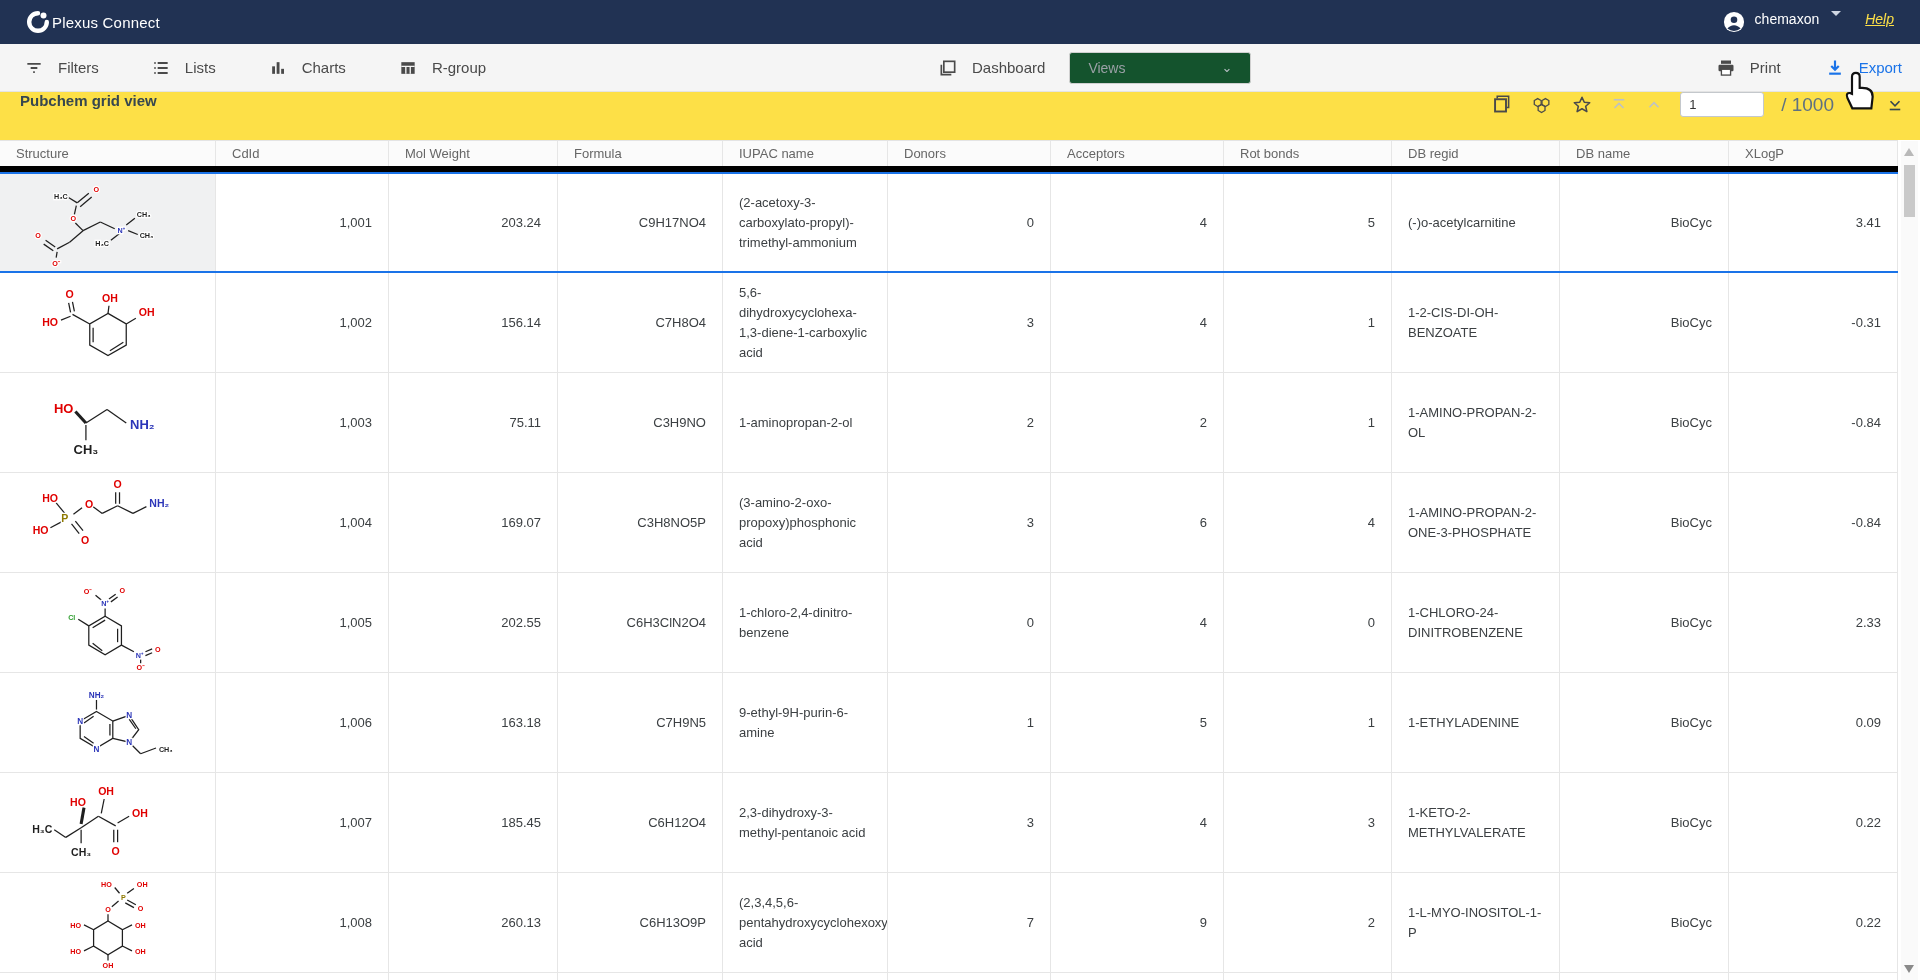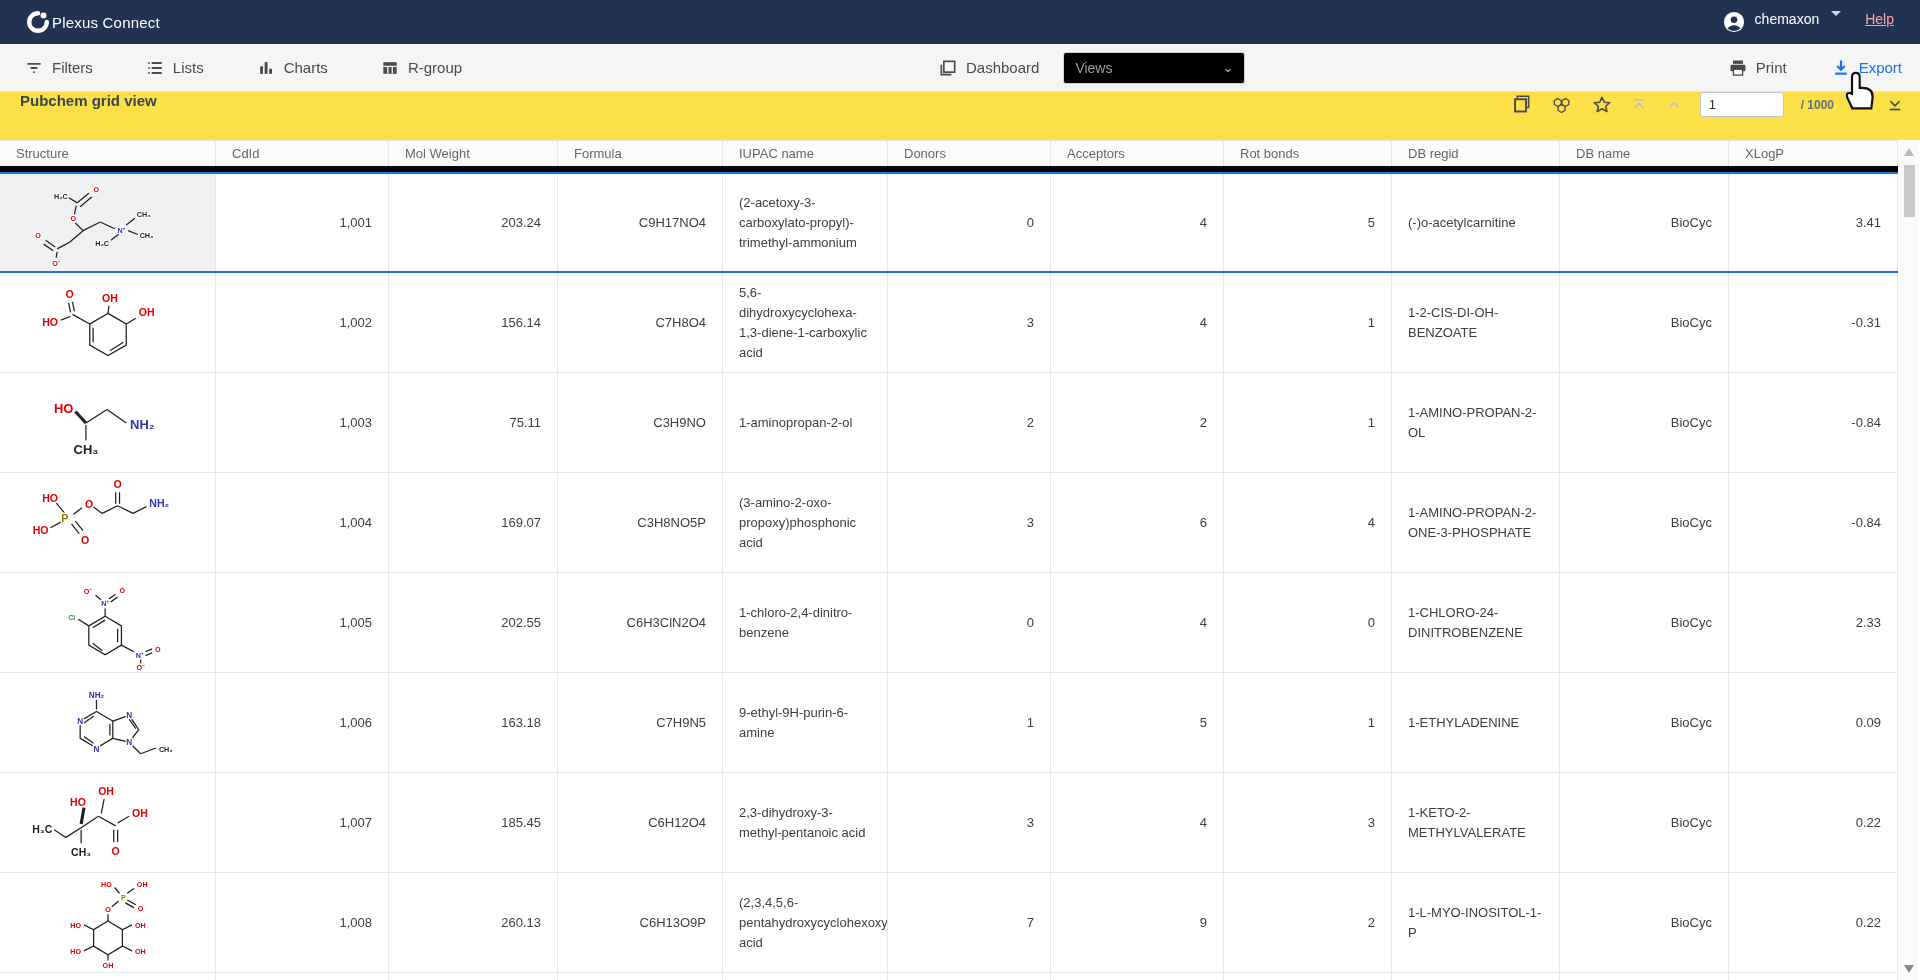"Help" .help-link { color: #fca5a5 -> #fde047; font-style: none -> italic }
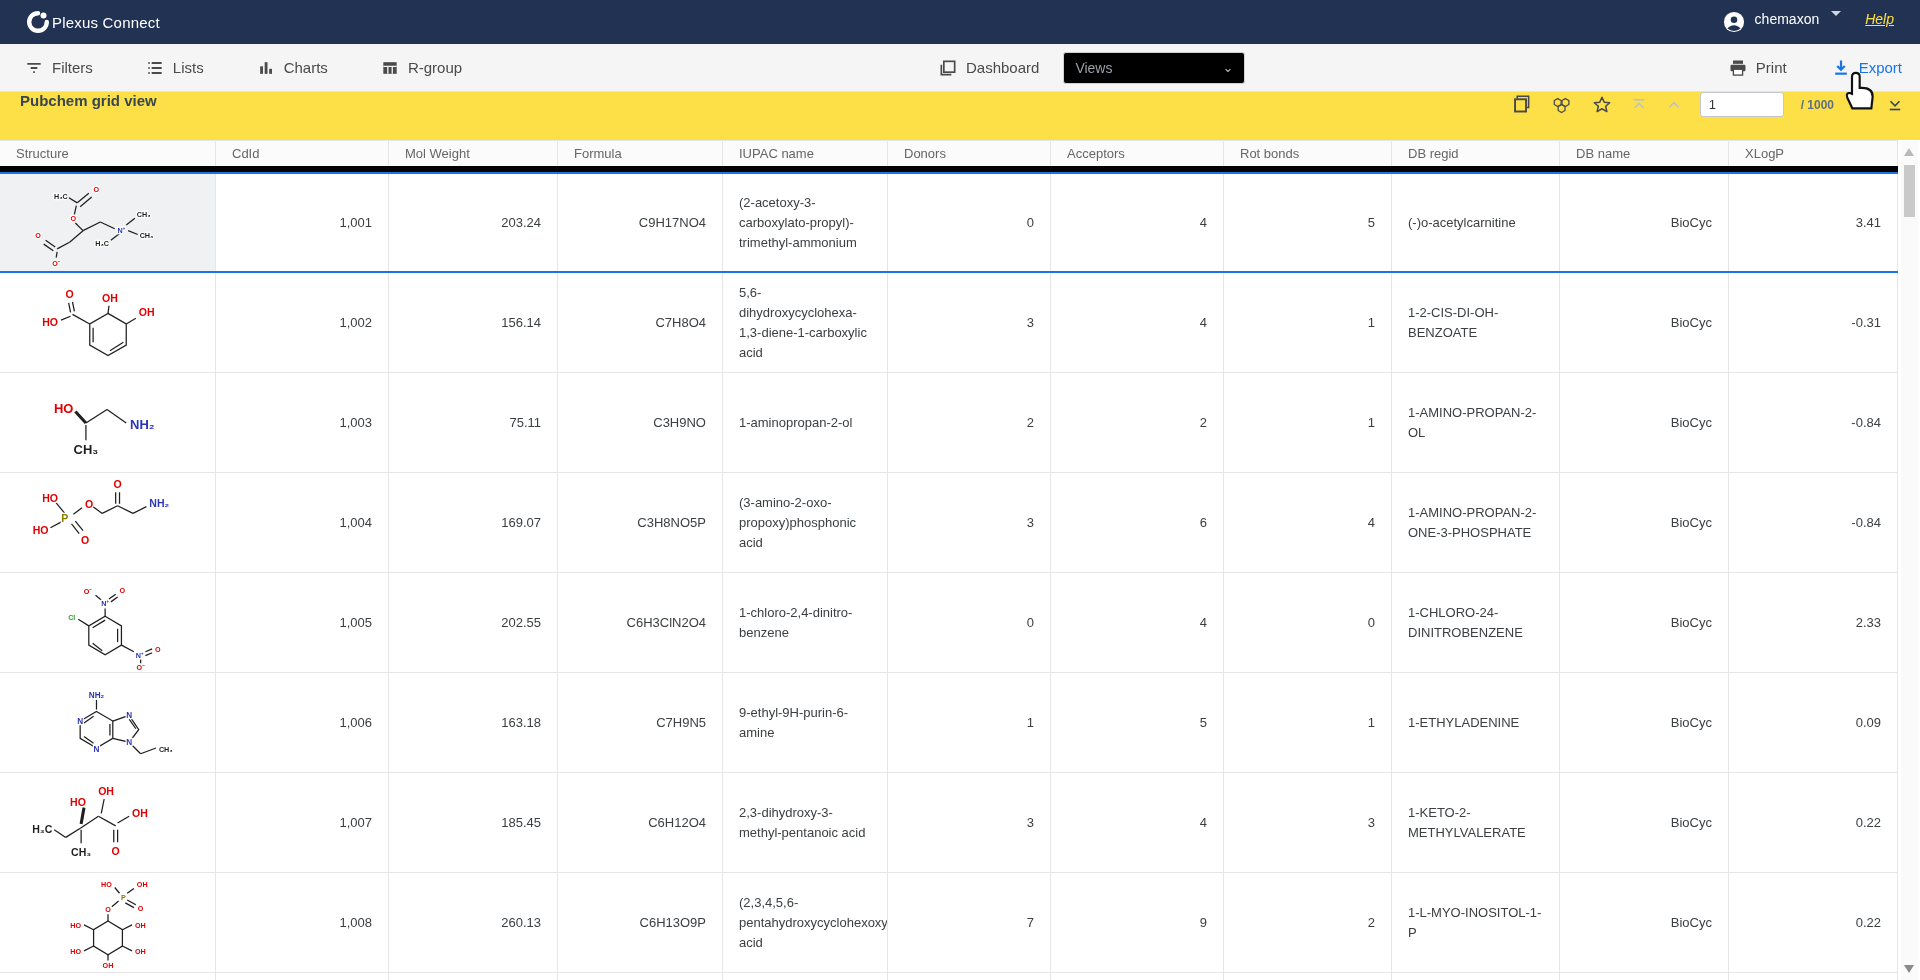"Filters" .tb-item { gap: 8px -> 14px }
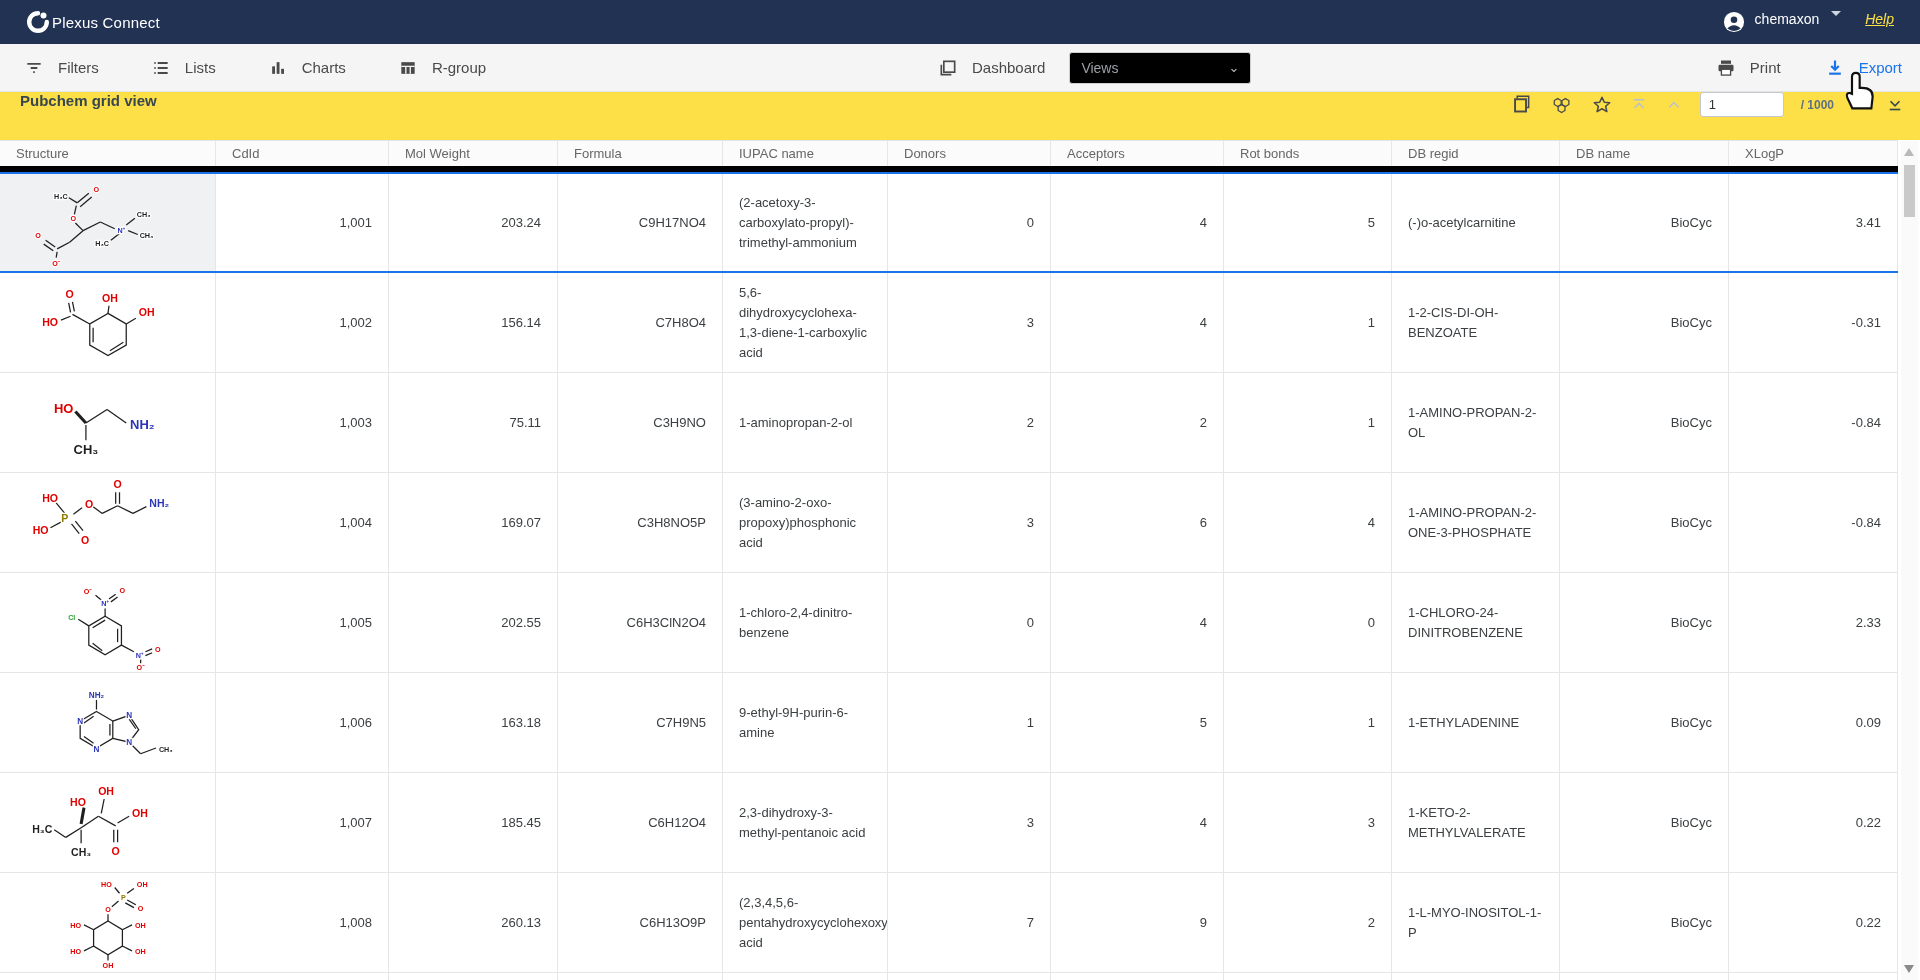"Views" .views-box { background: #000000 -> #14532d; padding: 0 11px -> 0 18px }
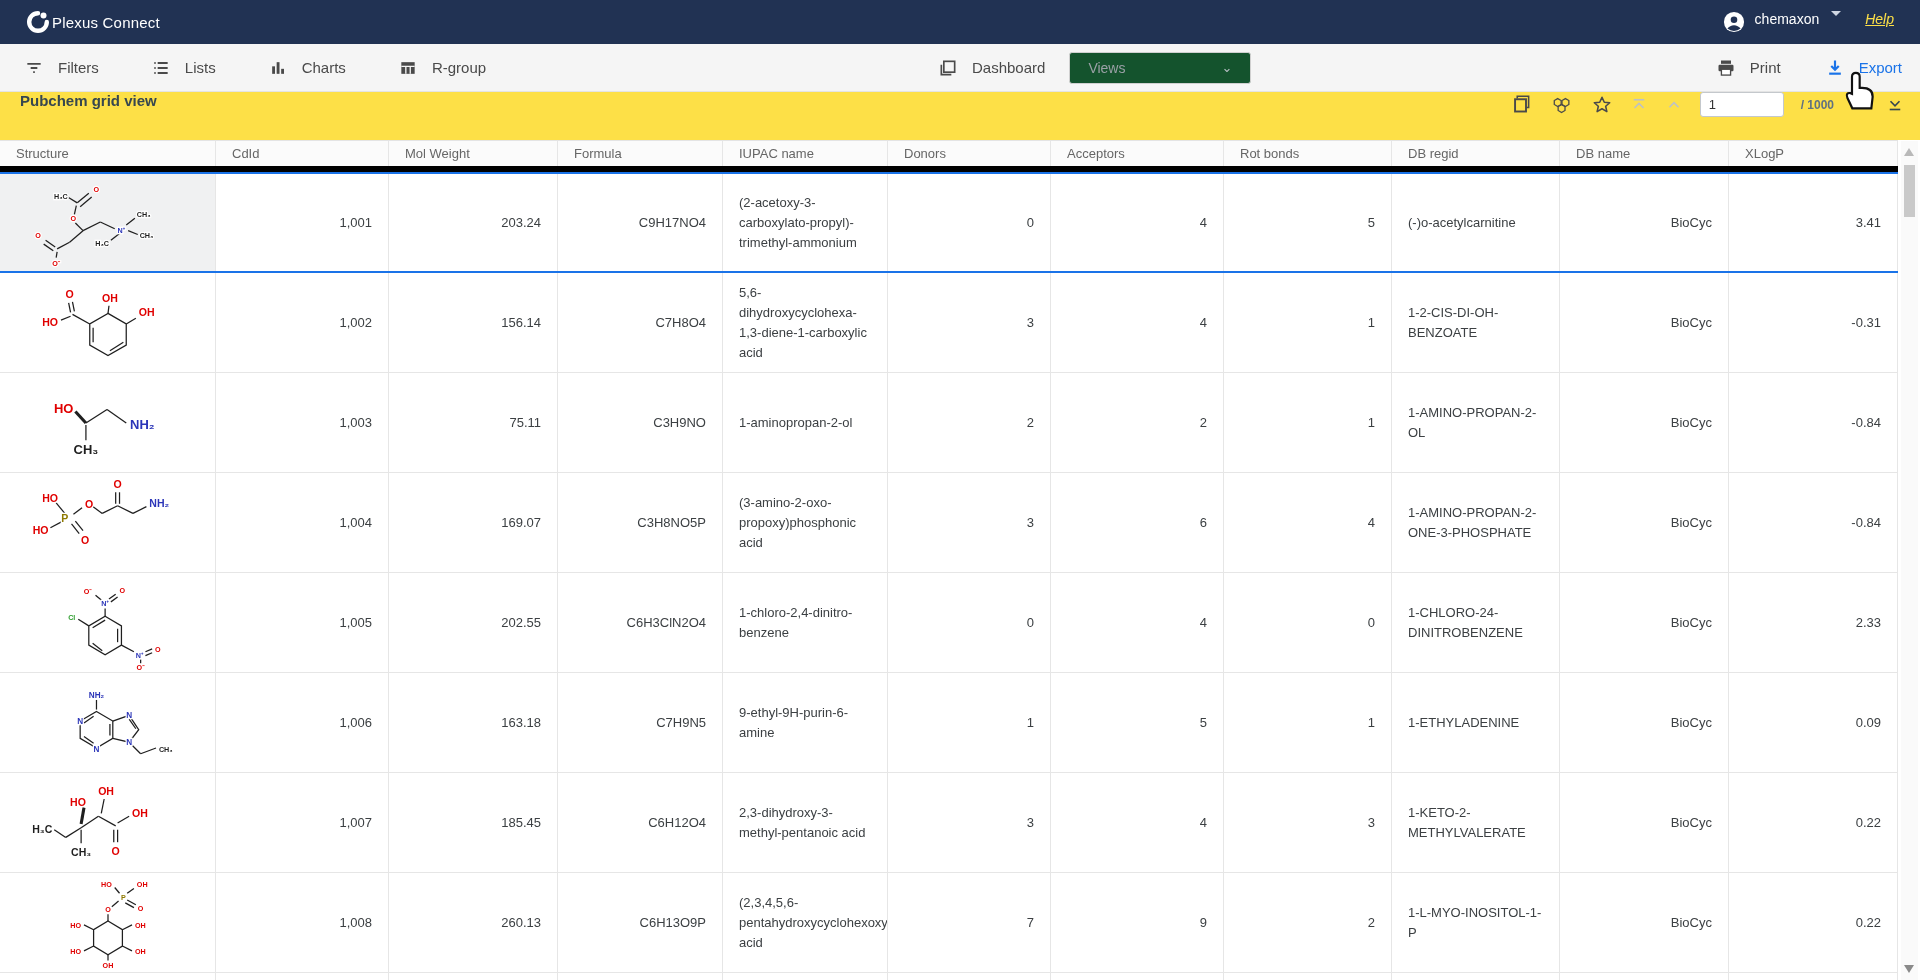"/ 1000" .page-total { font-size: 12px -> 19px; font-weight: bold -> none }
